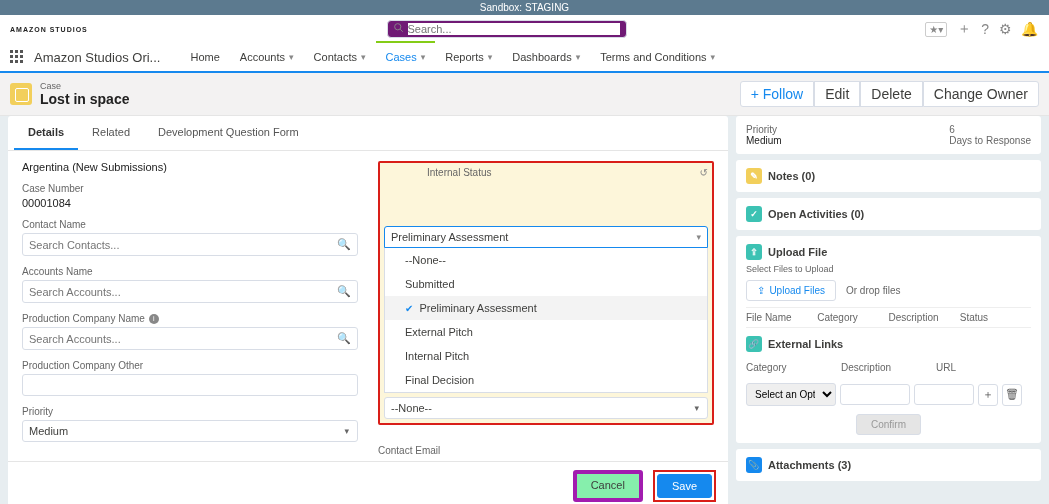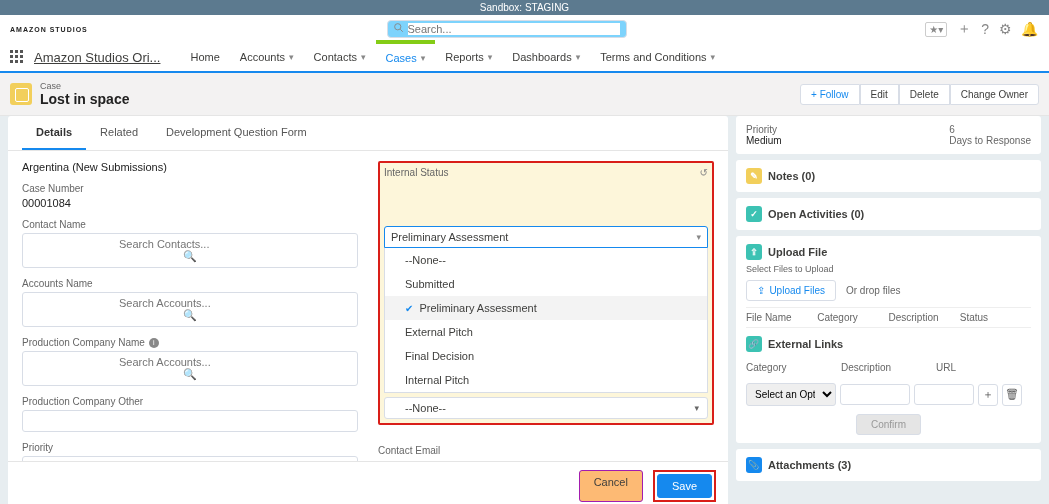"Search..." .search-box { background: #7dd3fc -> #701a75 }
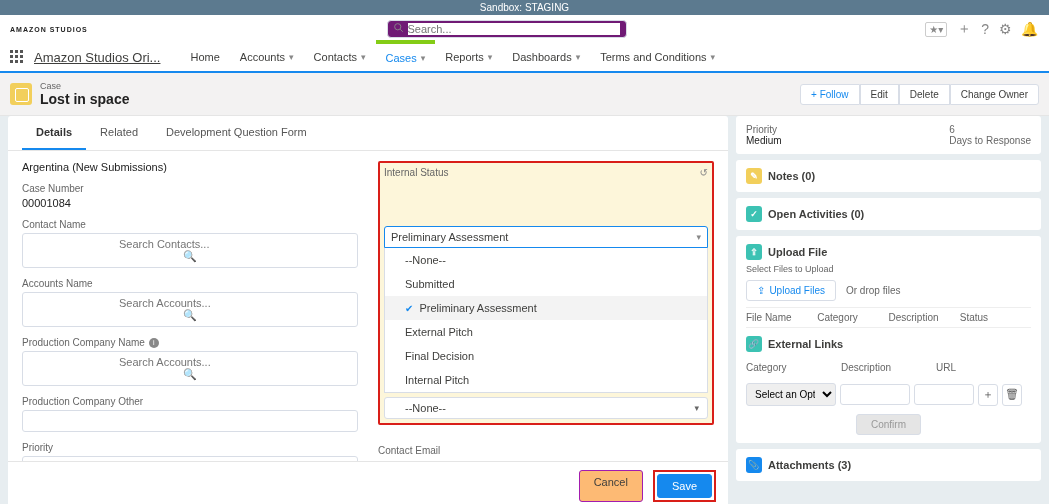"Amazon Studios Ori..." .nav-app-name { text-decoration: underline -> none }
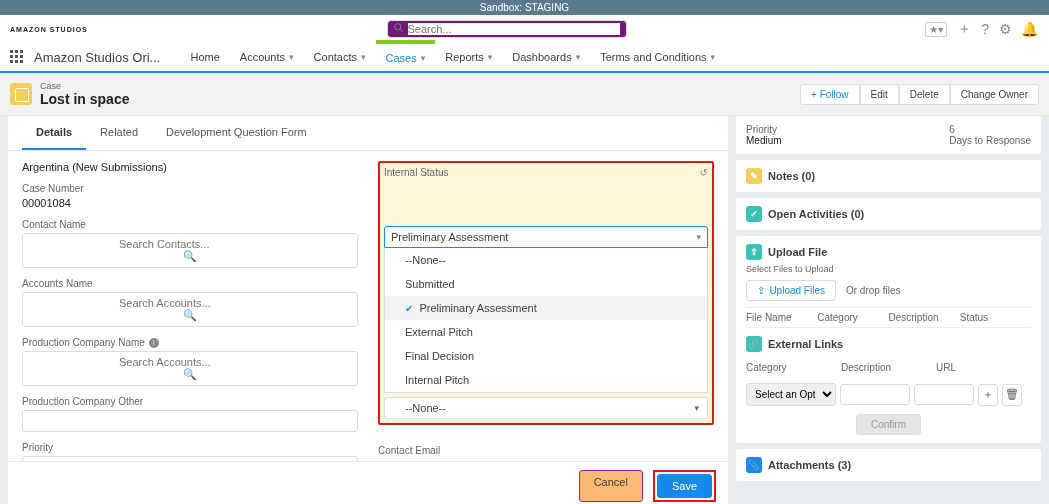"Cases" .nav-item.active { border-top: 4px solid #84cc16 -> 2px solid #84cc16 }
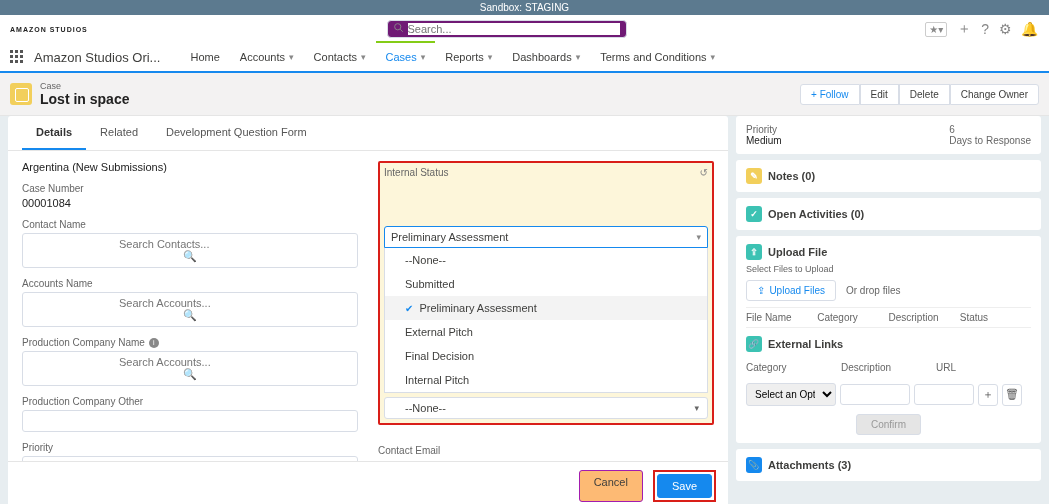"+ Follow" .hl-btn { font-size: 10px -> 14px }
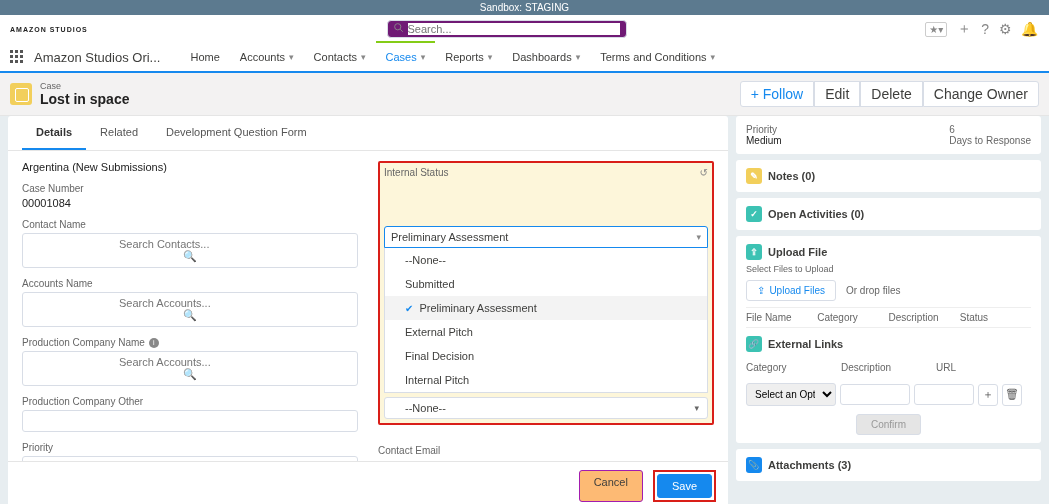"Details" .tabs { padding: 0 14px -> 0 6px }
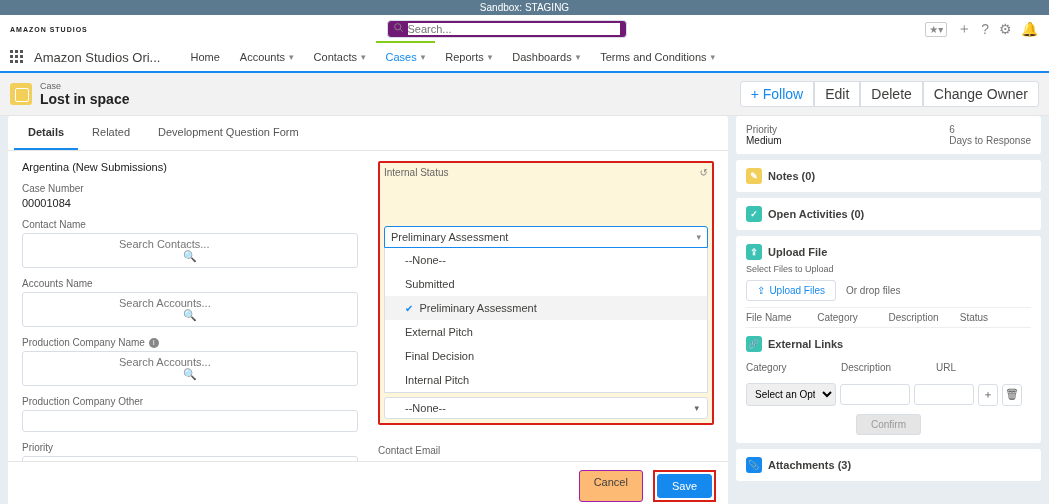"Internal Status" .is-label { margin-left: none -> 43px }
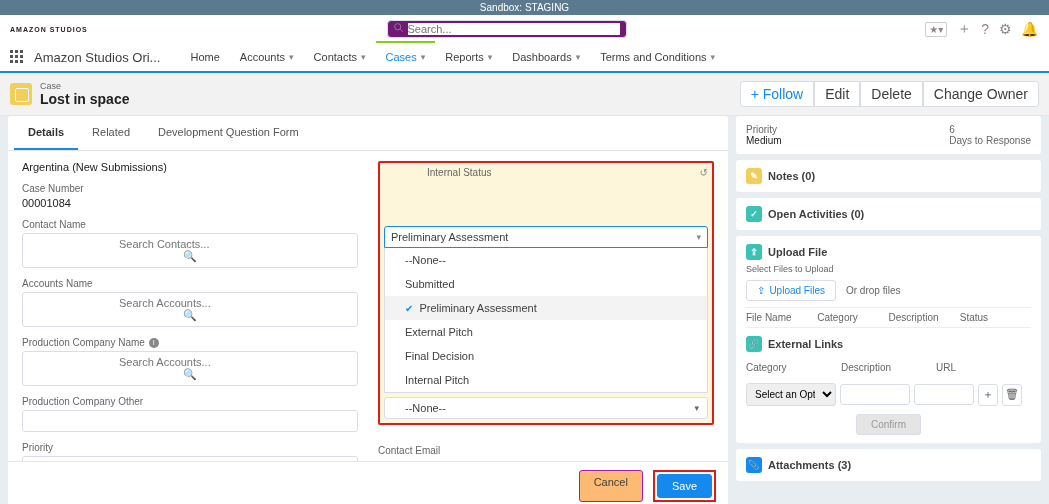"Search Contacts..." .input { flex-direction: column -> none; padding: 4px 20px -> 4px 6px }
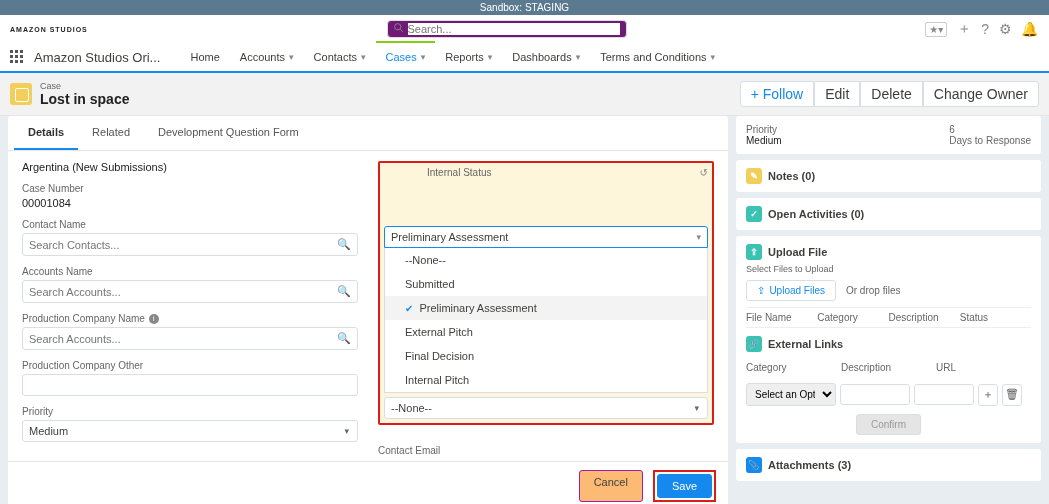"Final Decision" div.dd-item { order: before "Internal Pitch" -> after "Internal Pitch" }
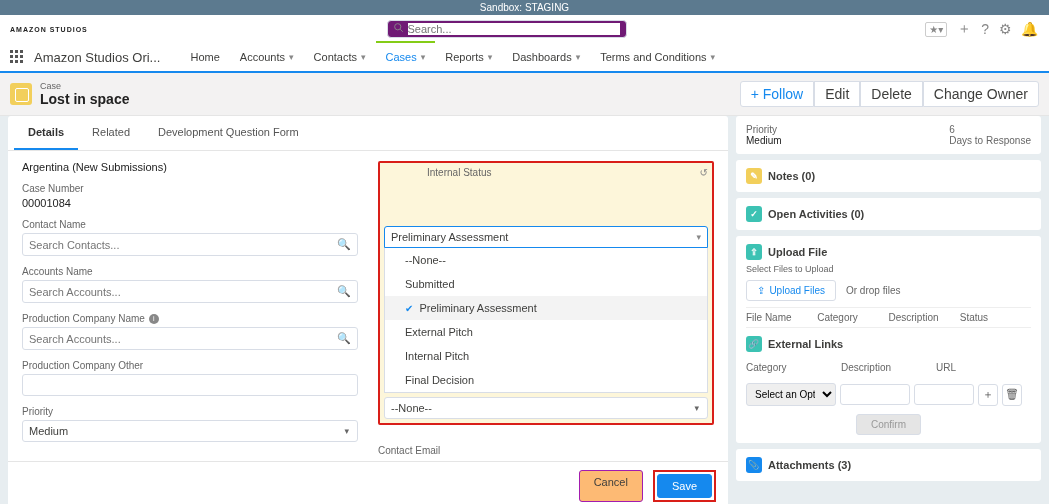"Cancel" .btn { background: #fdba74 -> #86efac; border: 1px solid #a21caf -> 4px solid #a21caf }
